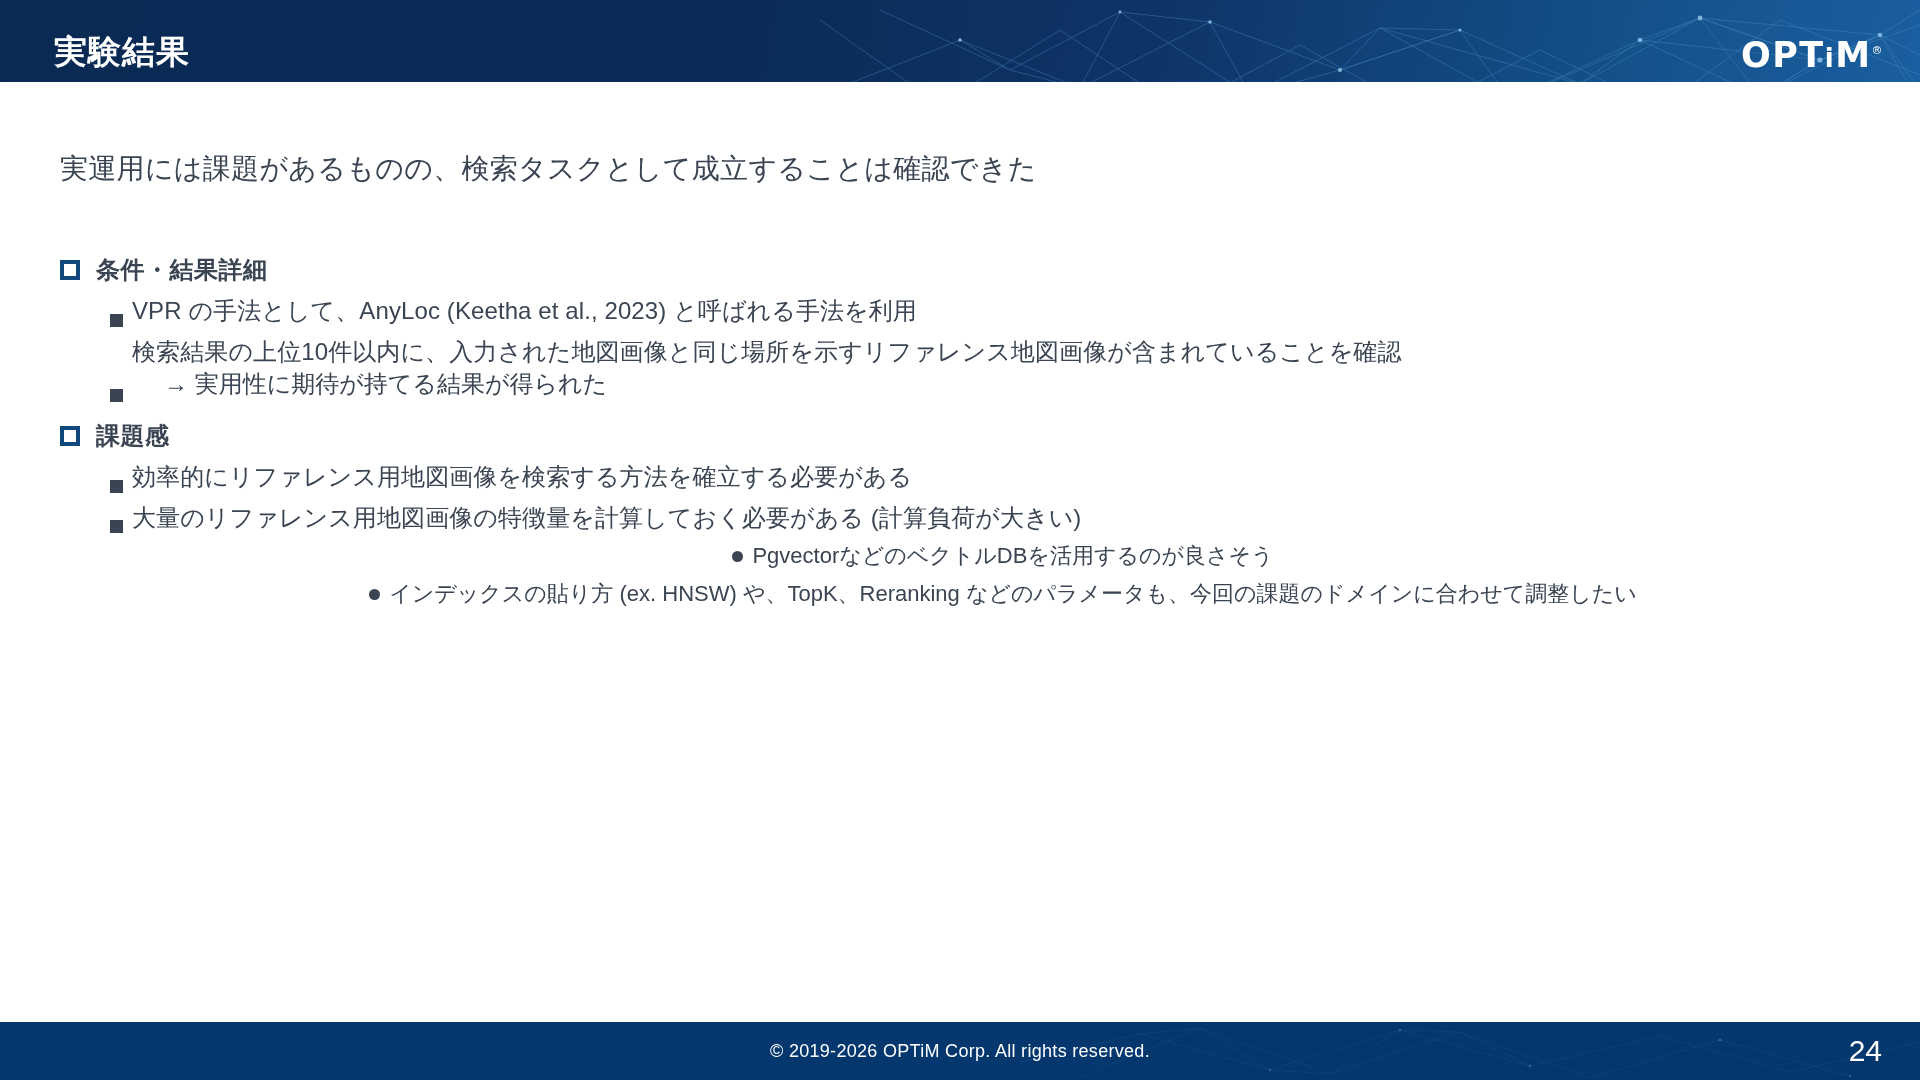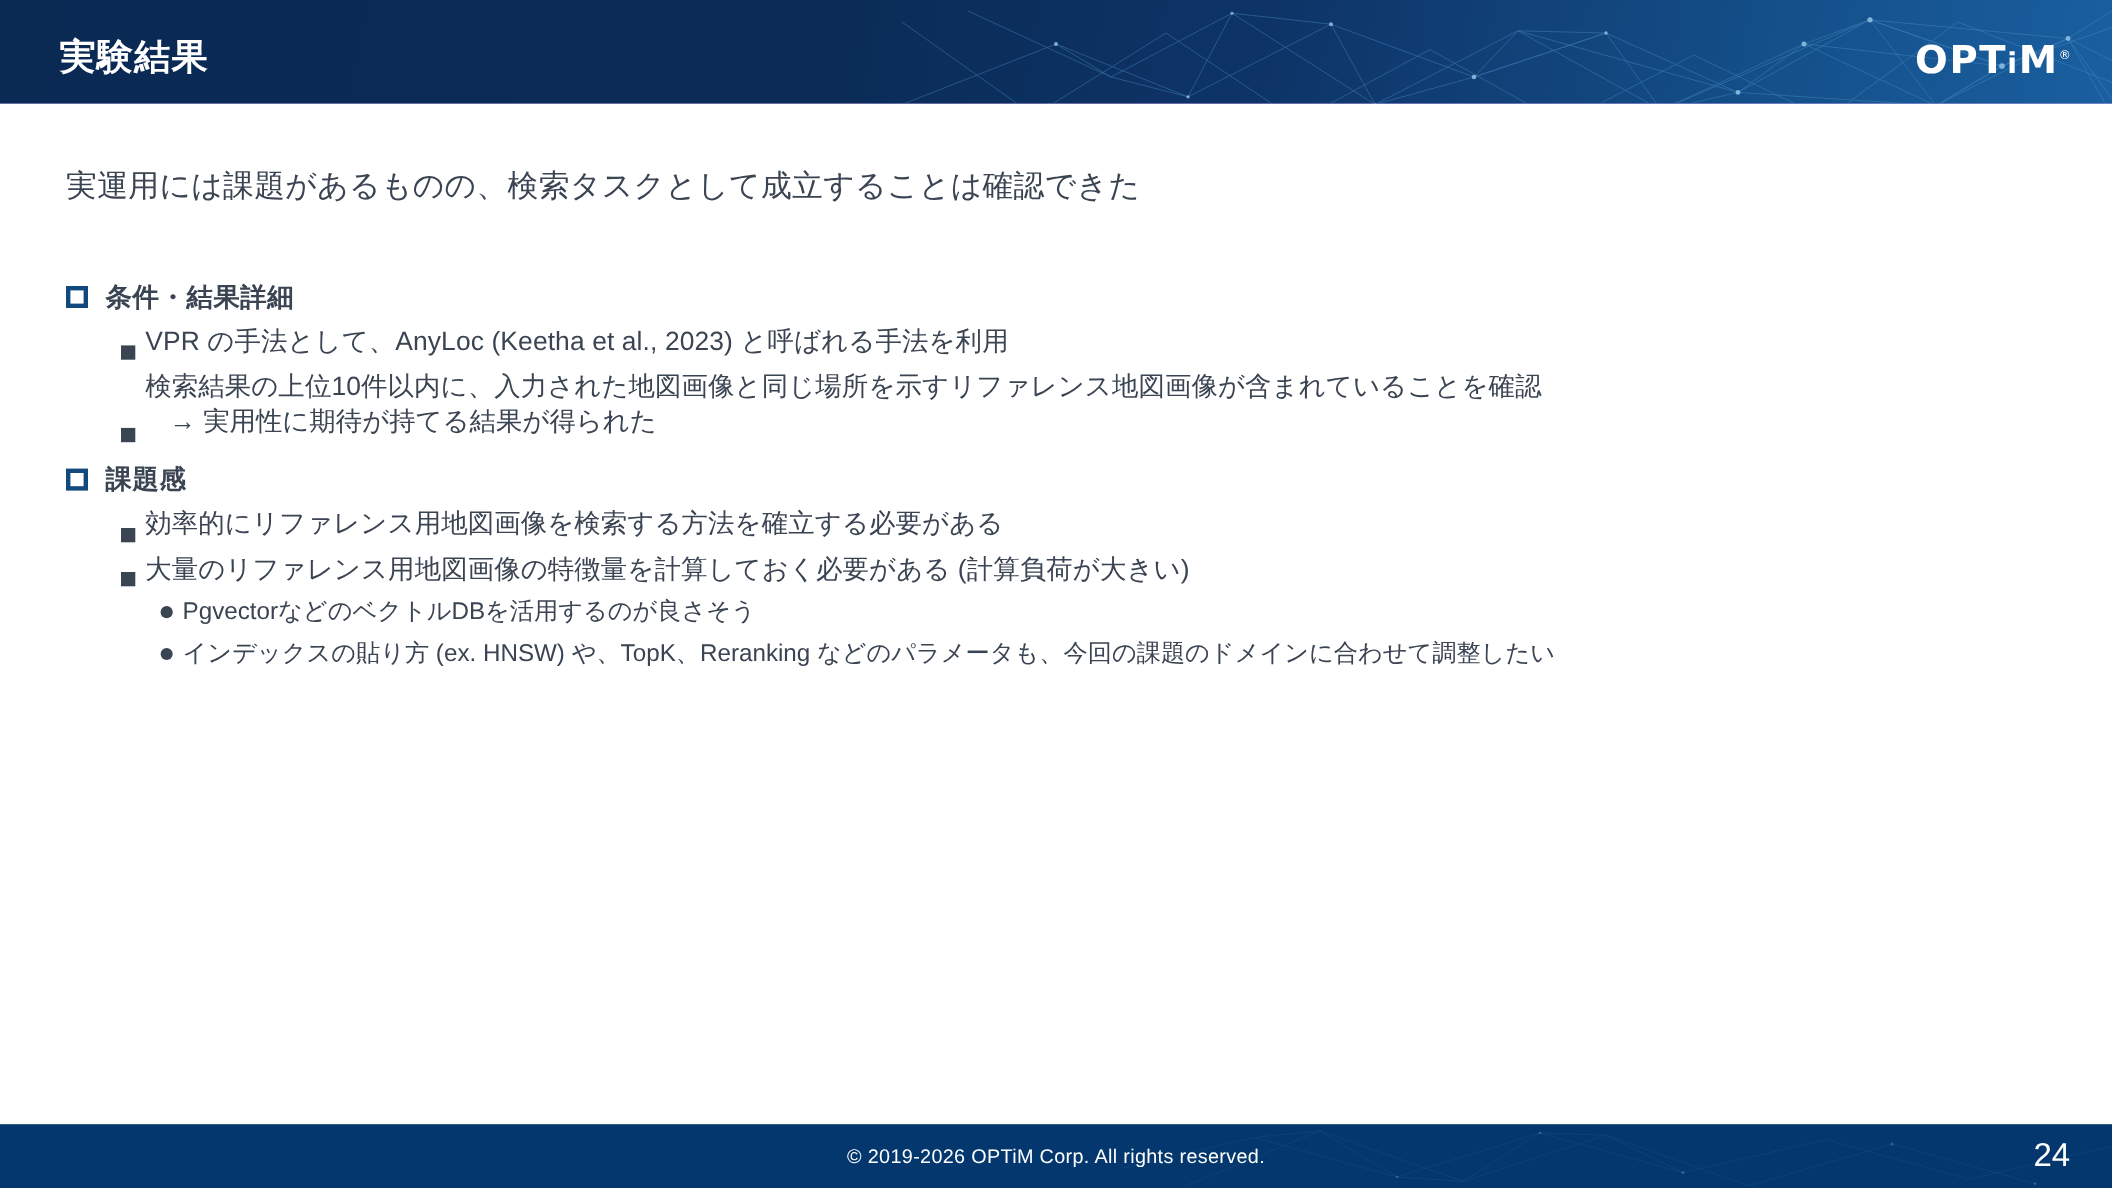"実験結果" .header { background: #6d28d9 -> #c2410c; height: 94px -> 82px }
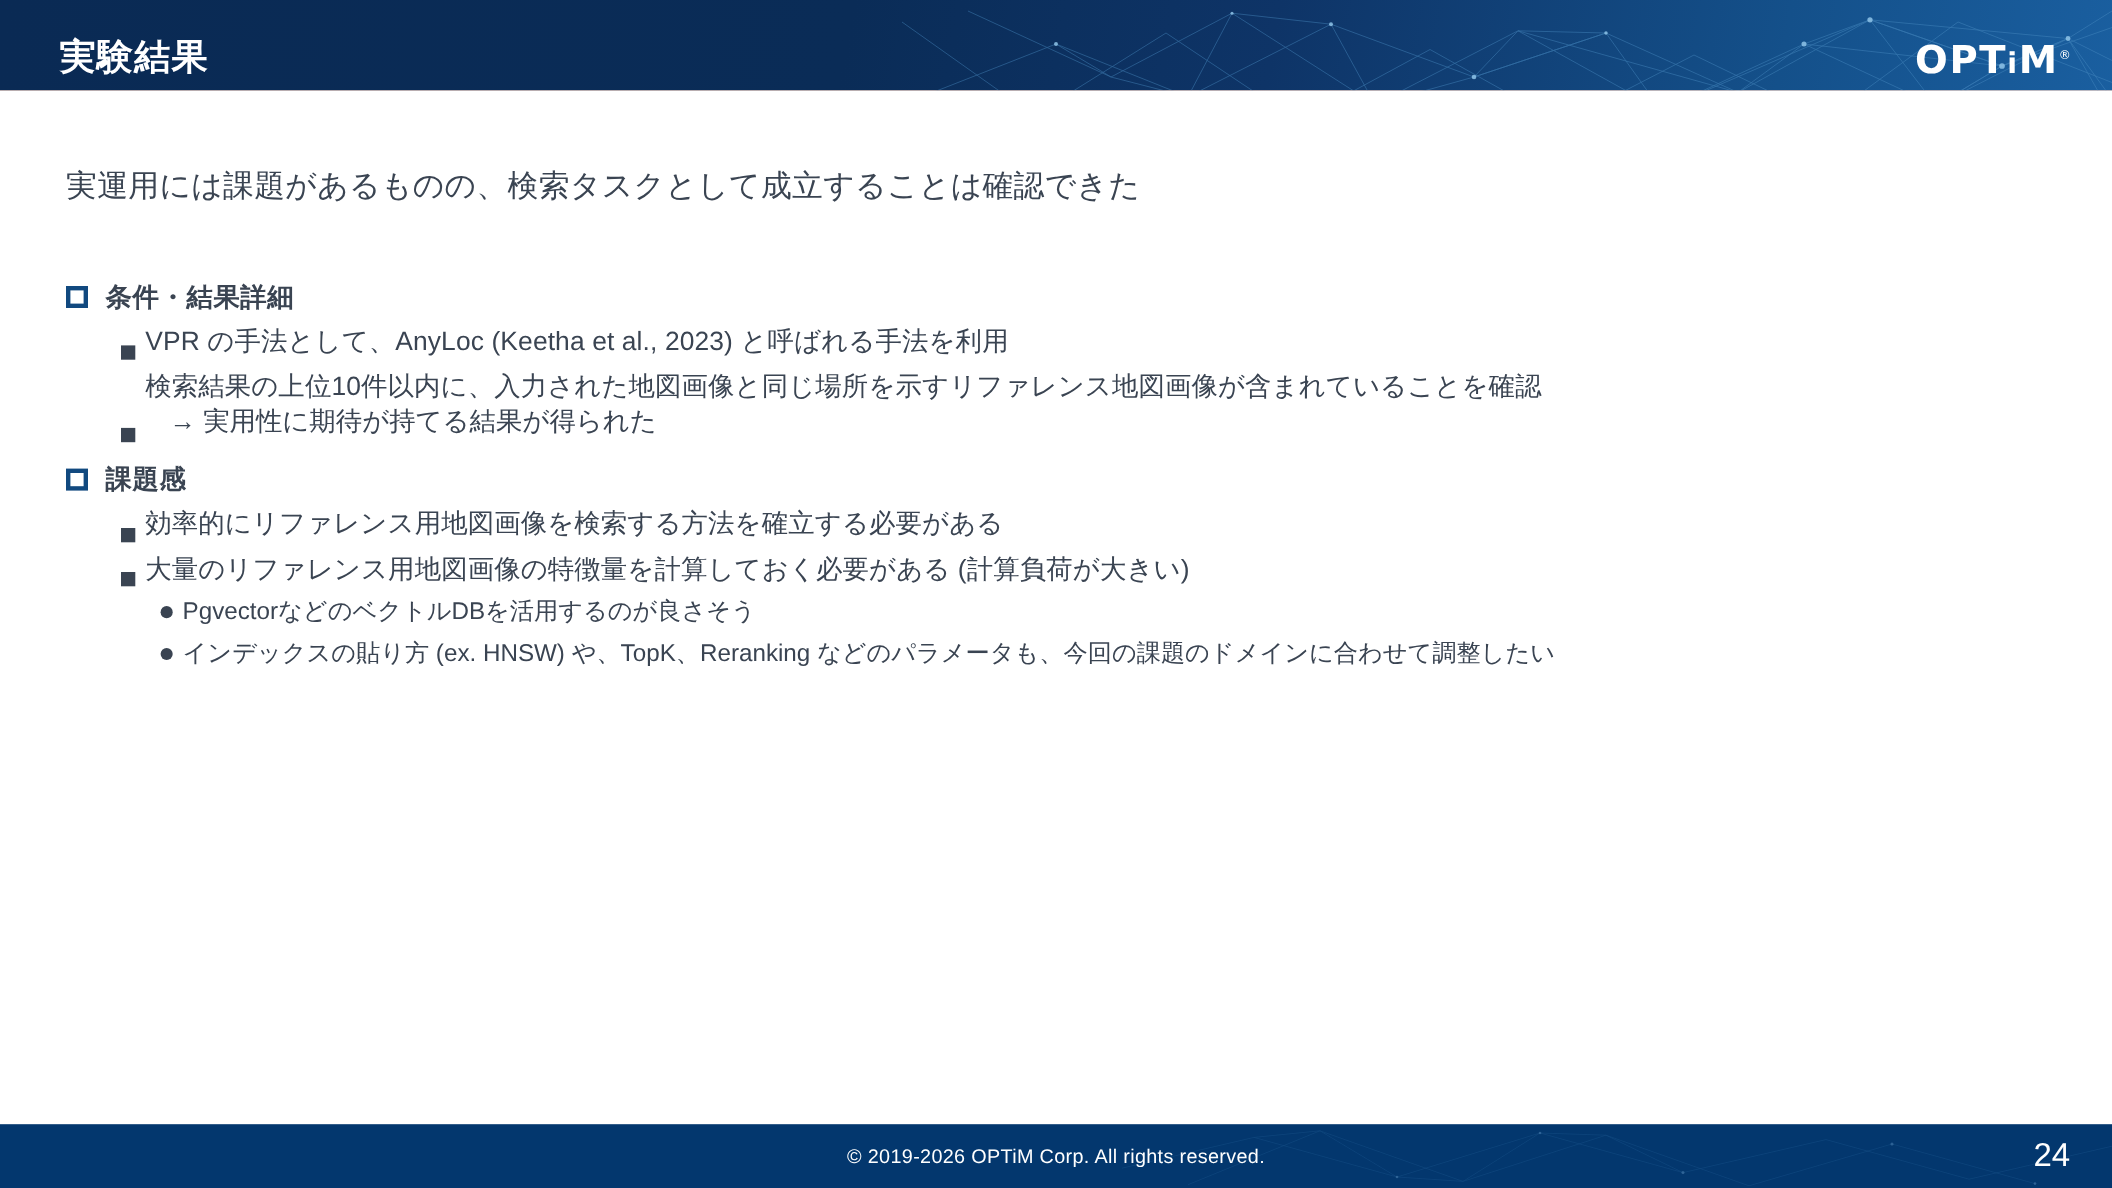"→ 実用性に期待が持てる結果が得られた" .l2-sub { margin-left: 22px -> 32px }
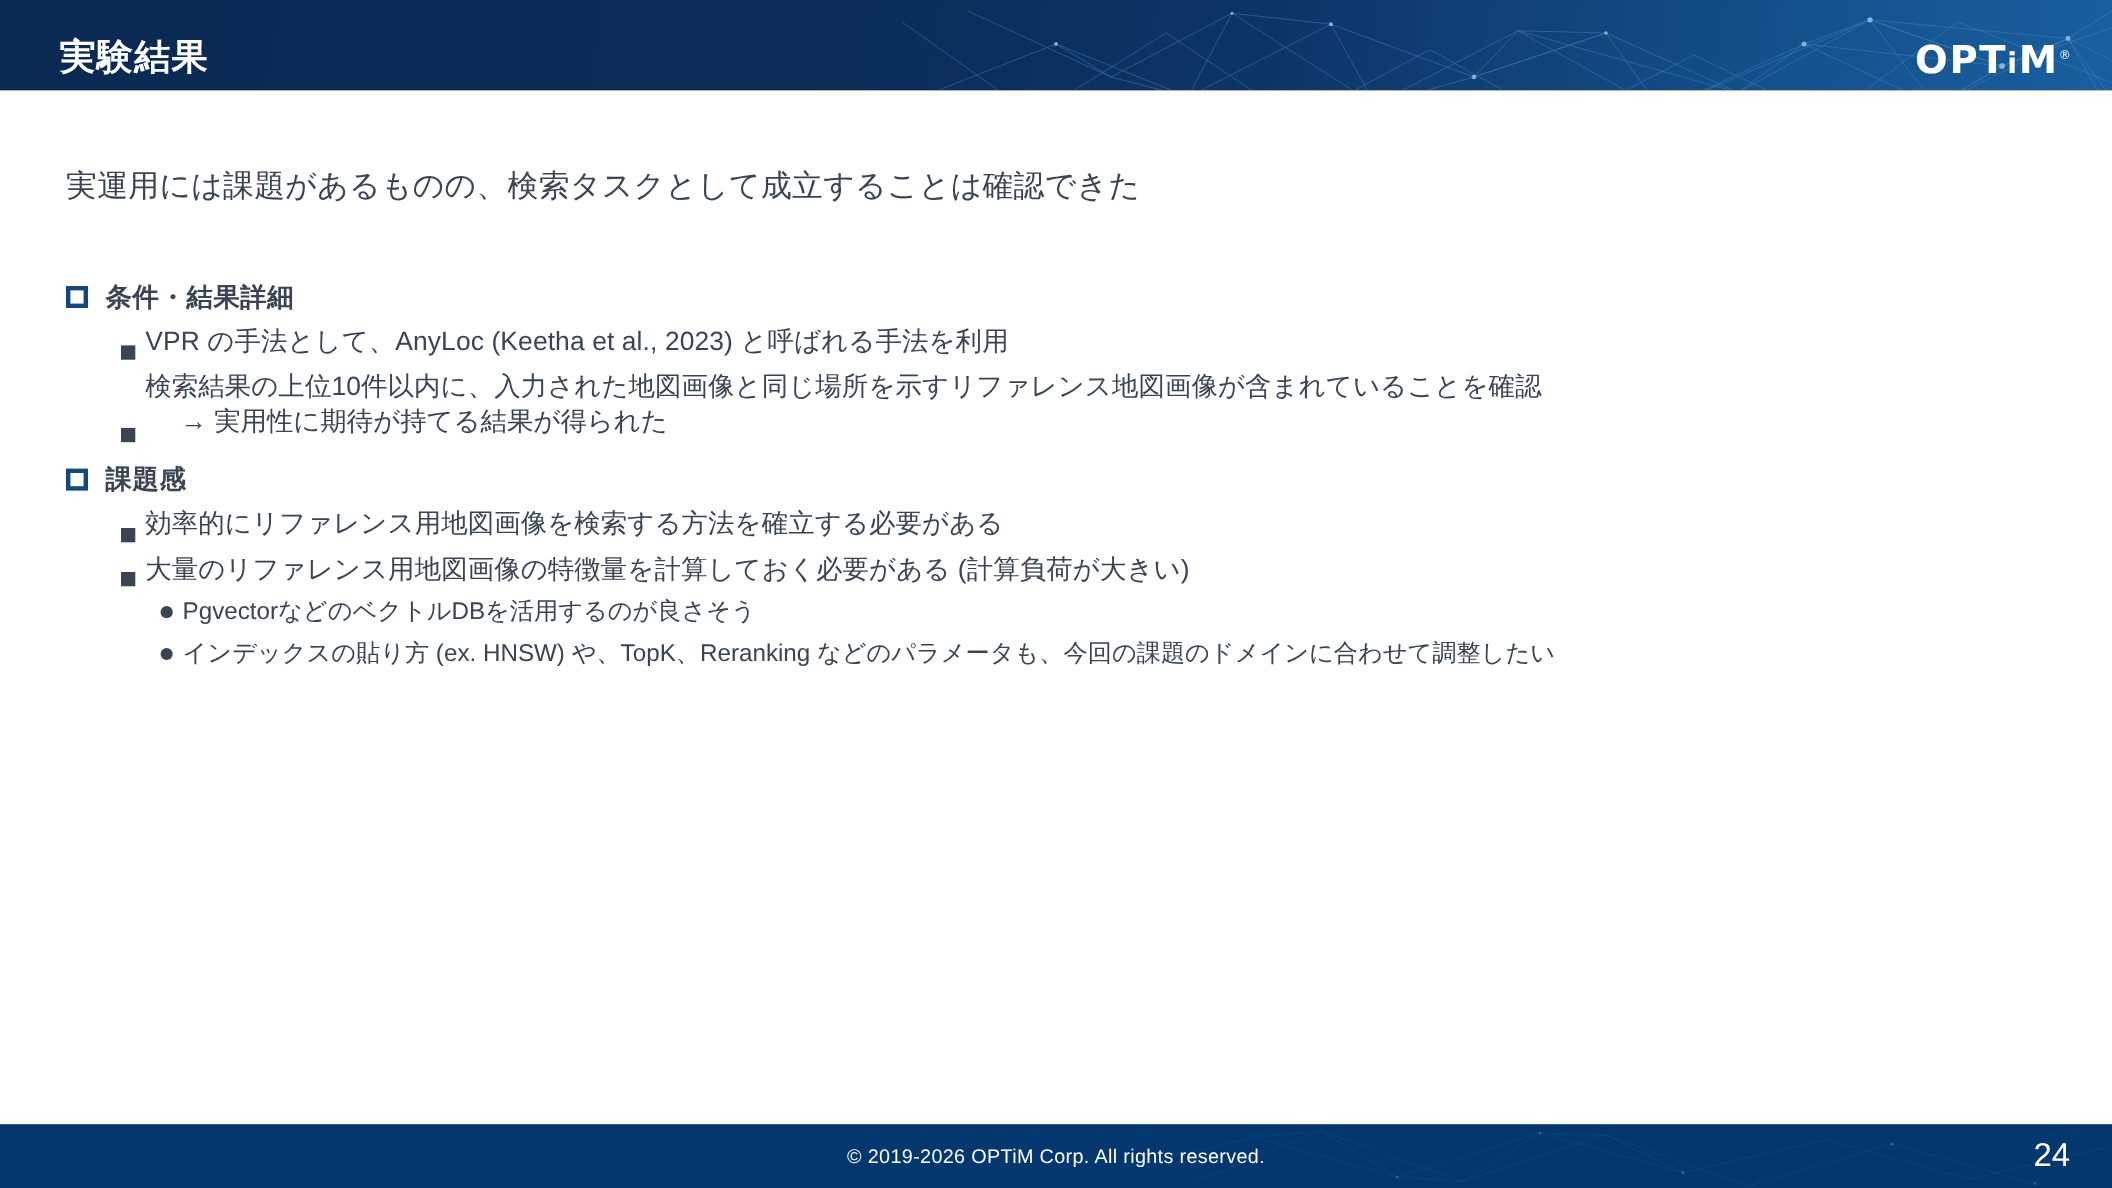"PgvectorなどのベクトルDBを活用するのが良さそう" .l3 { justify-content: none -> center }
